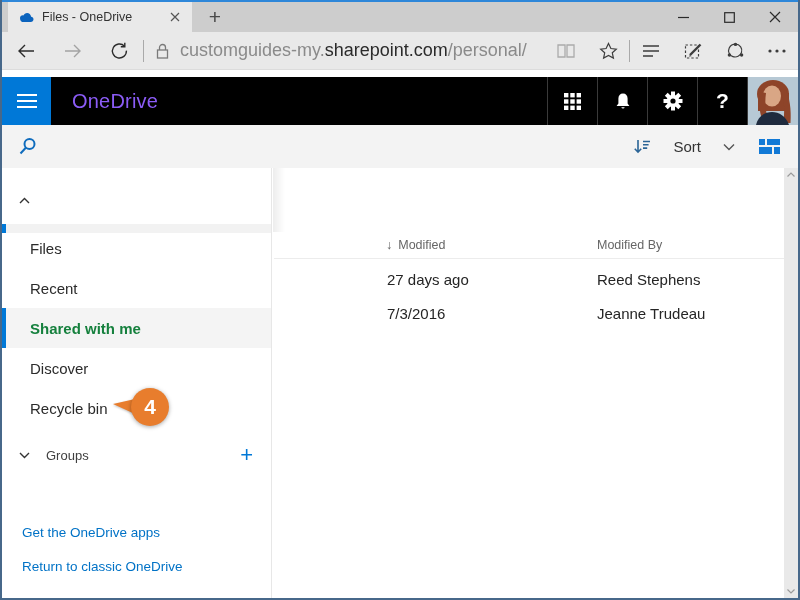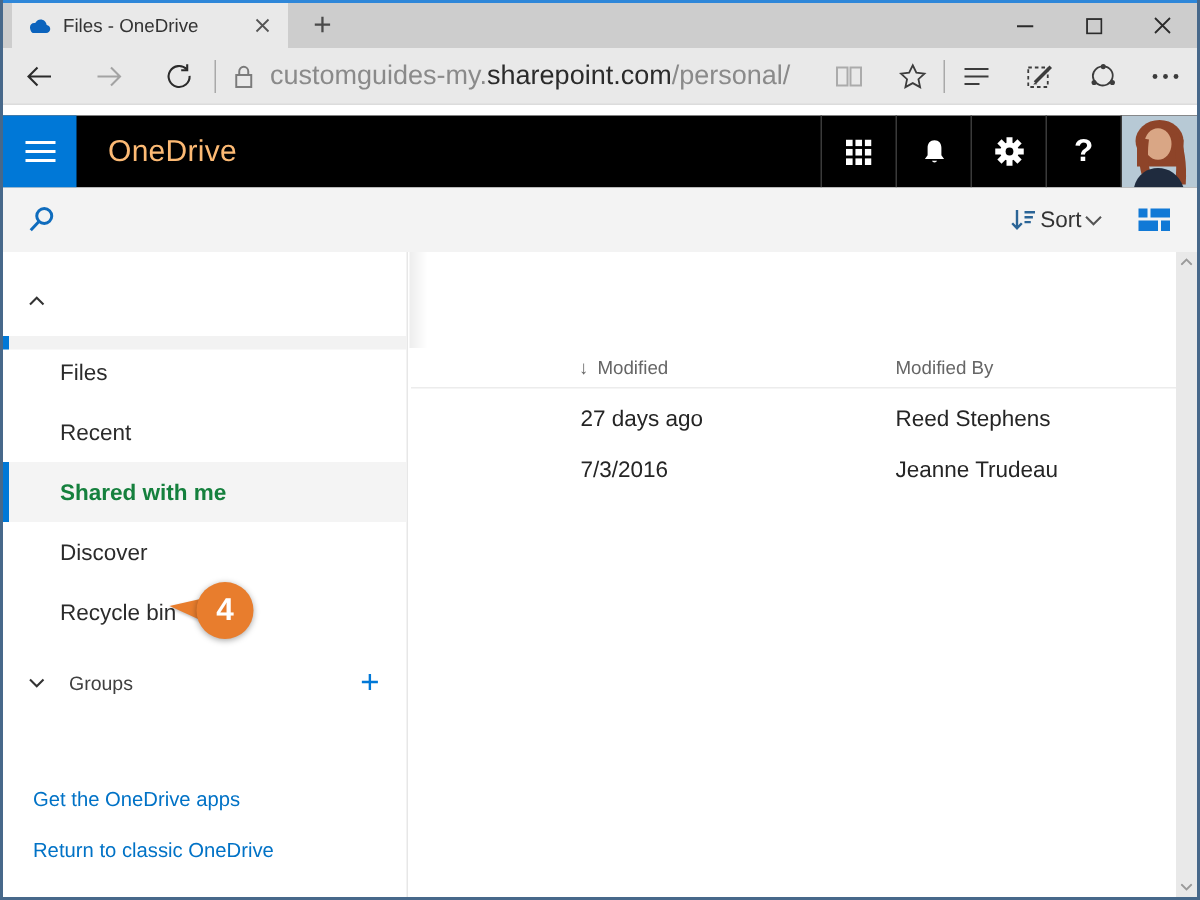"OneDrive" .appbar-title { color: #fdba74 -> #8b5cf6 }
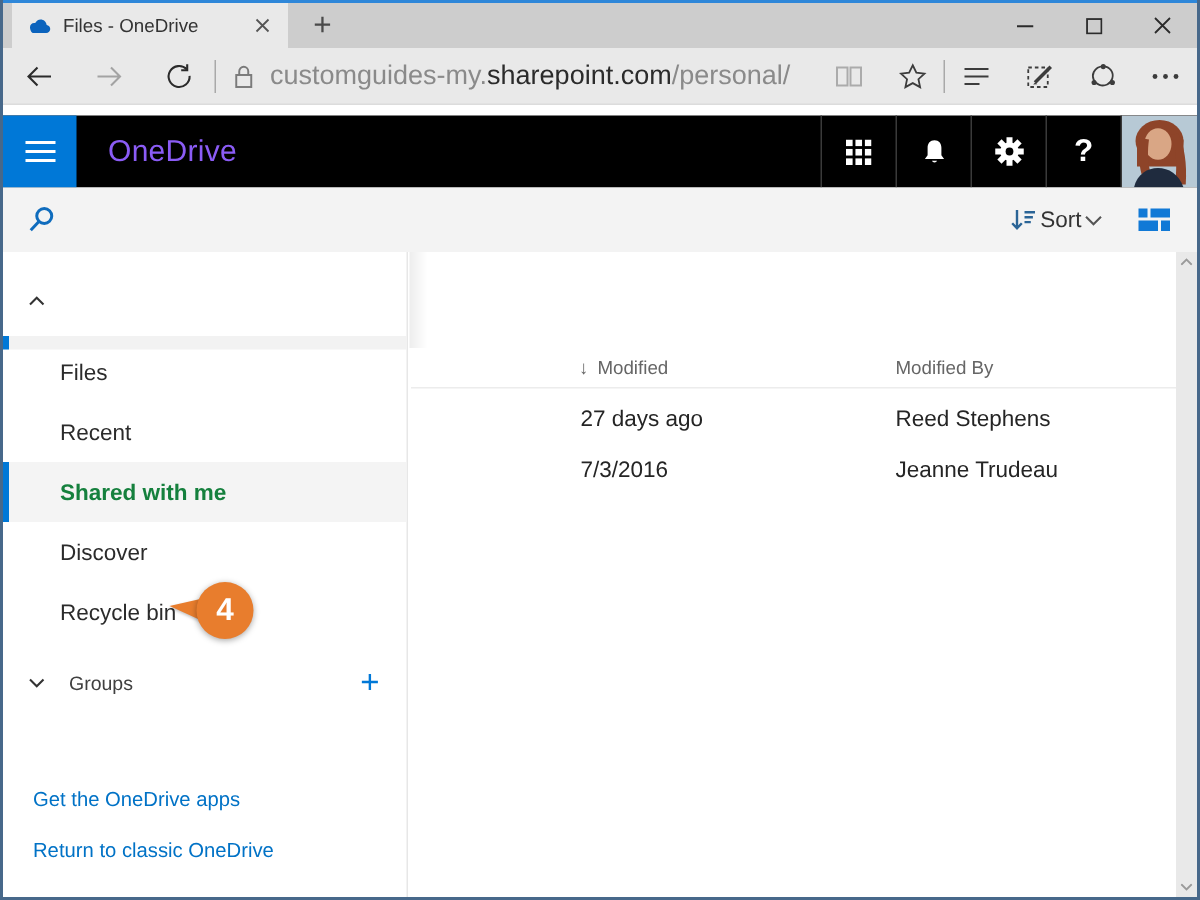"Sort" .sortgrp { gap: 2px -> 22px }
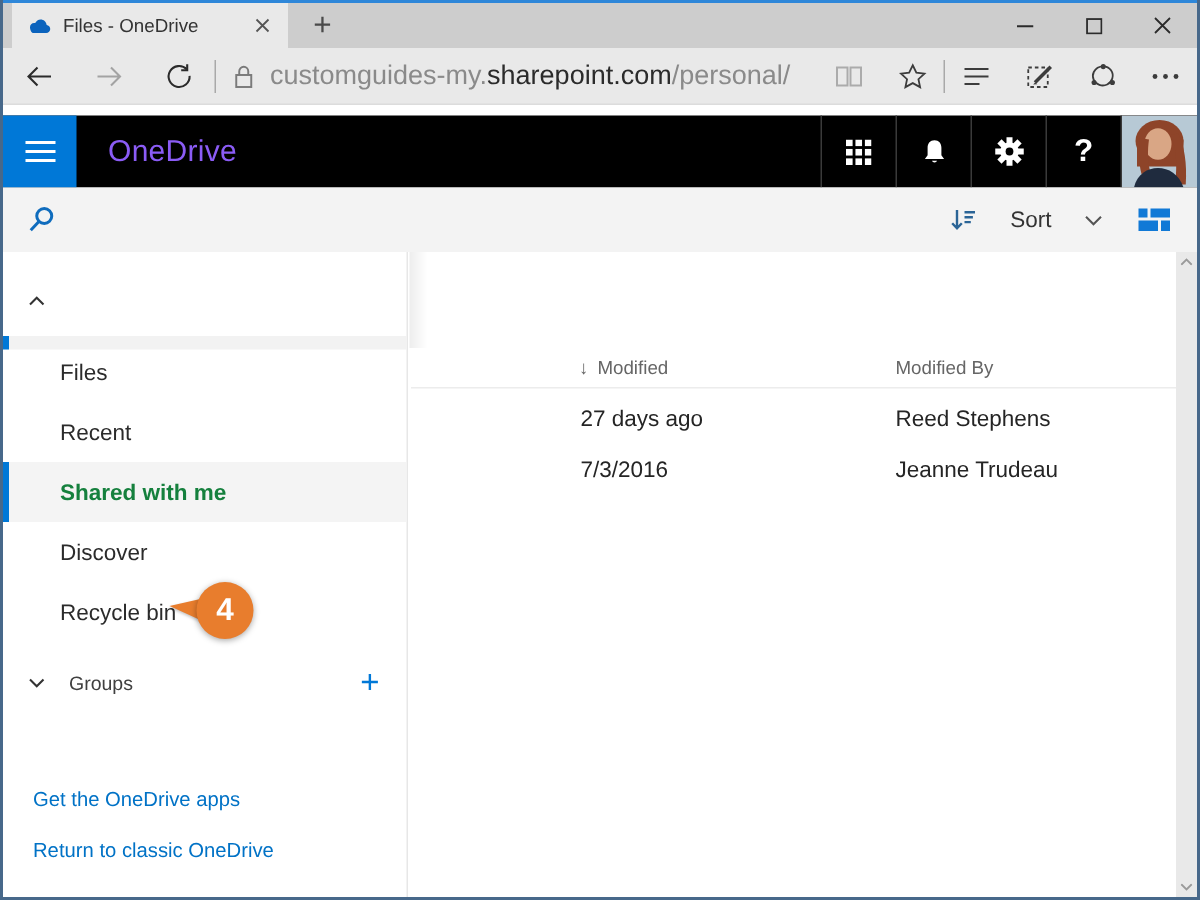"Files" .nav-item { padding-left: 38px -> 28px }
